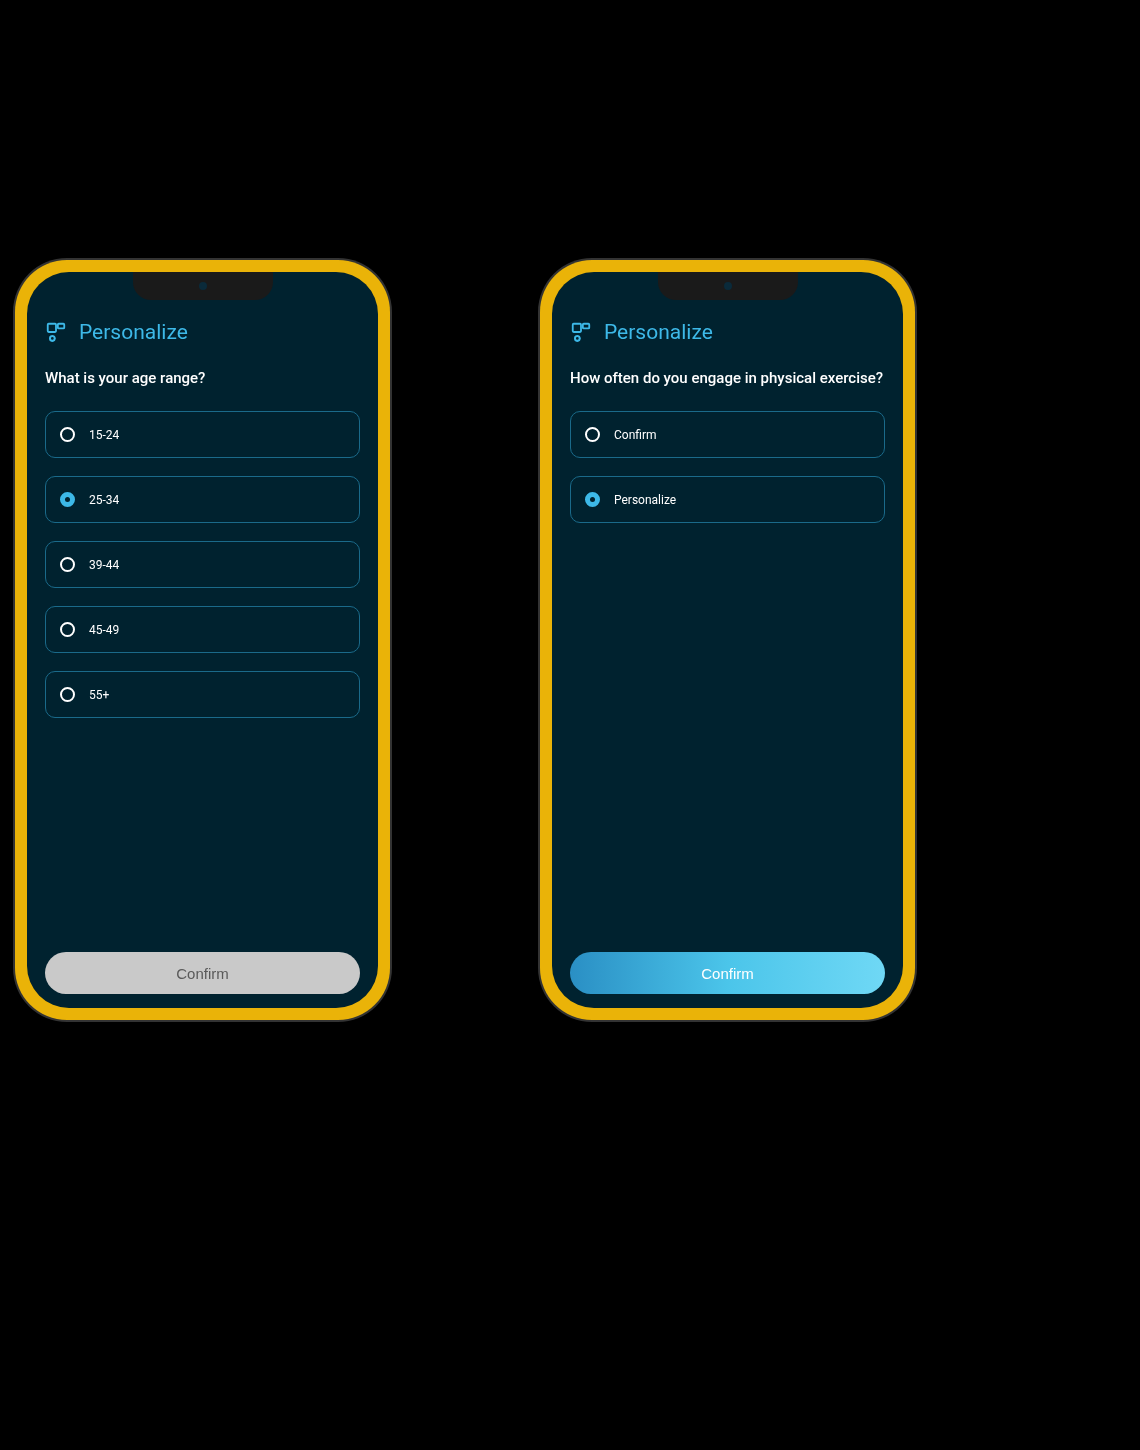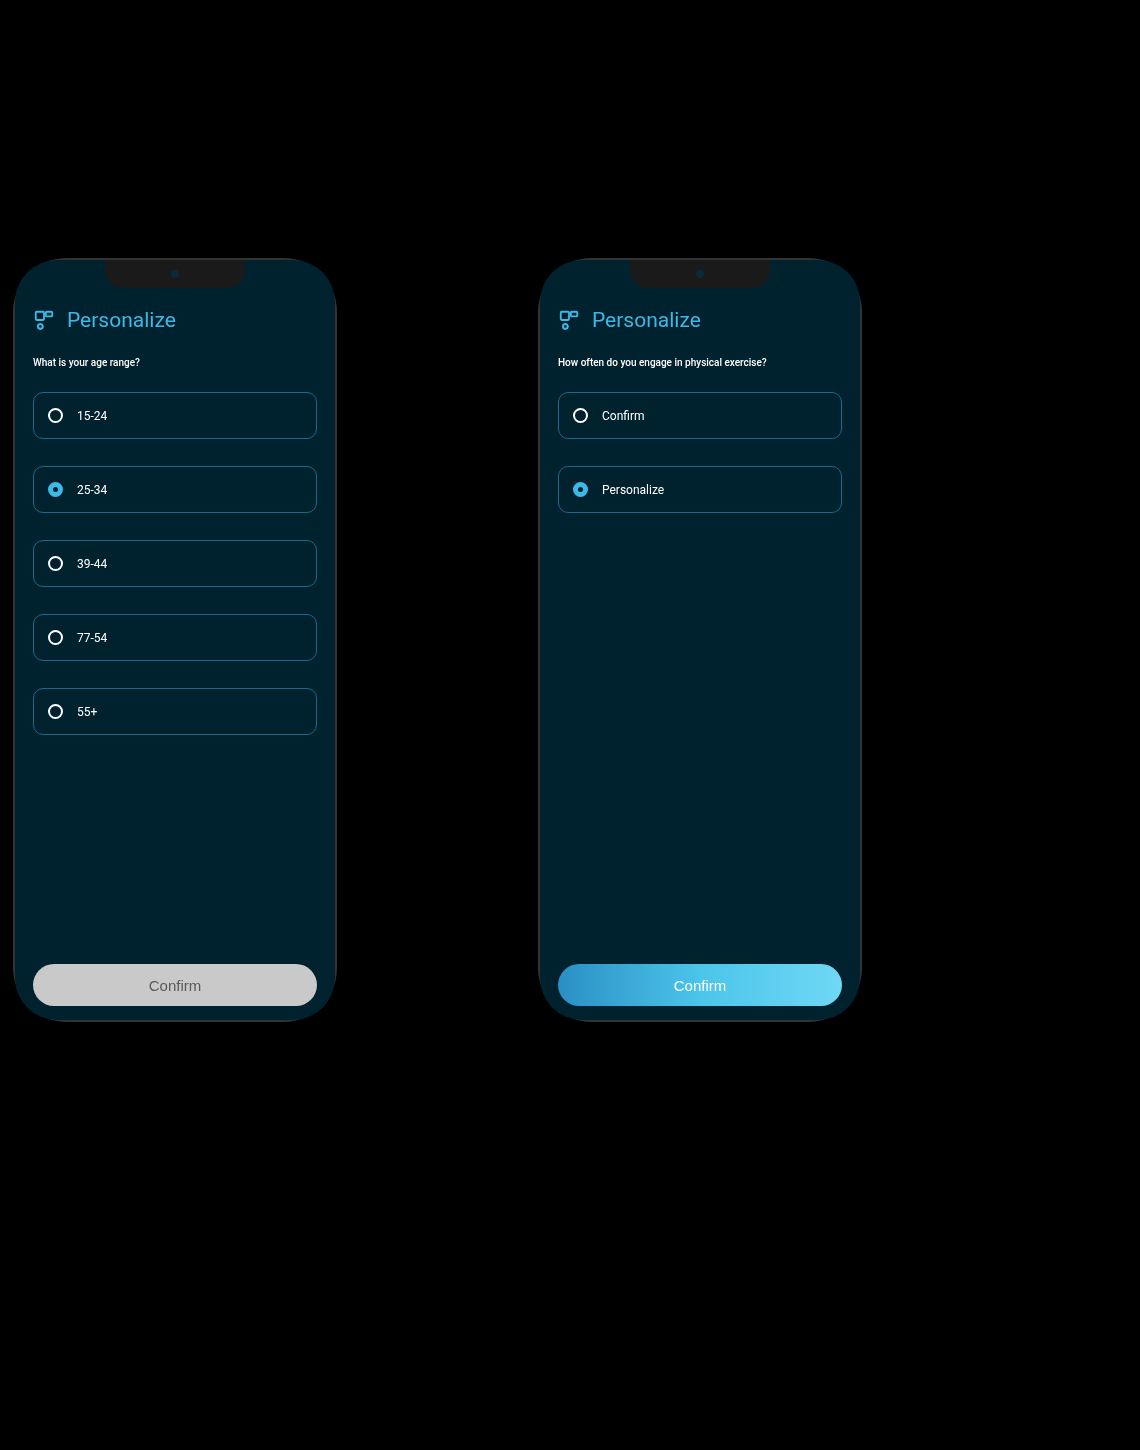"Personalize" .phone-frame { padding: none -> 12px; width: 320px -> 375px }
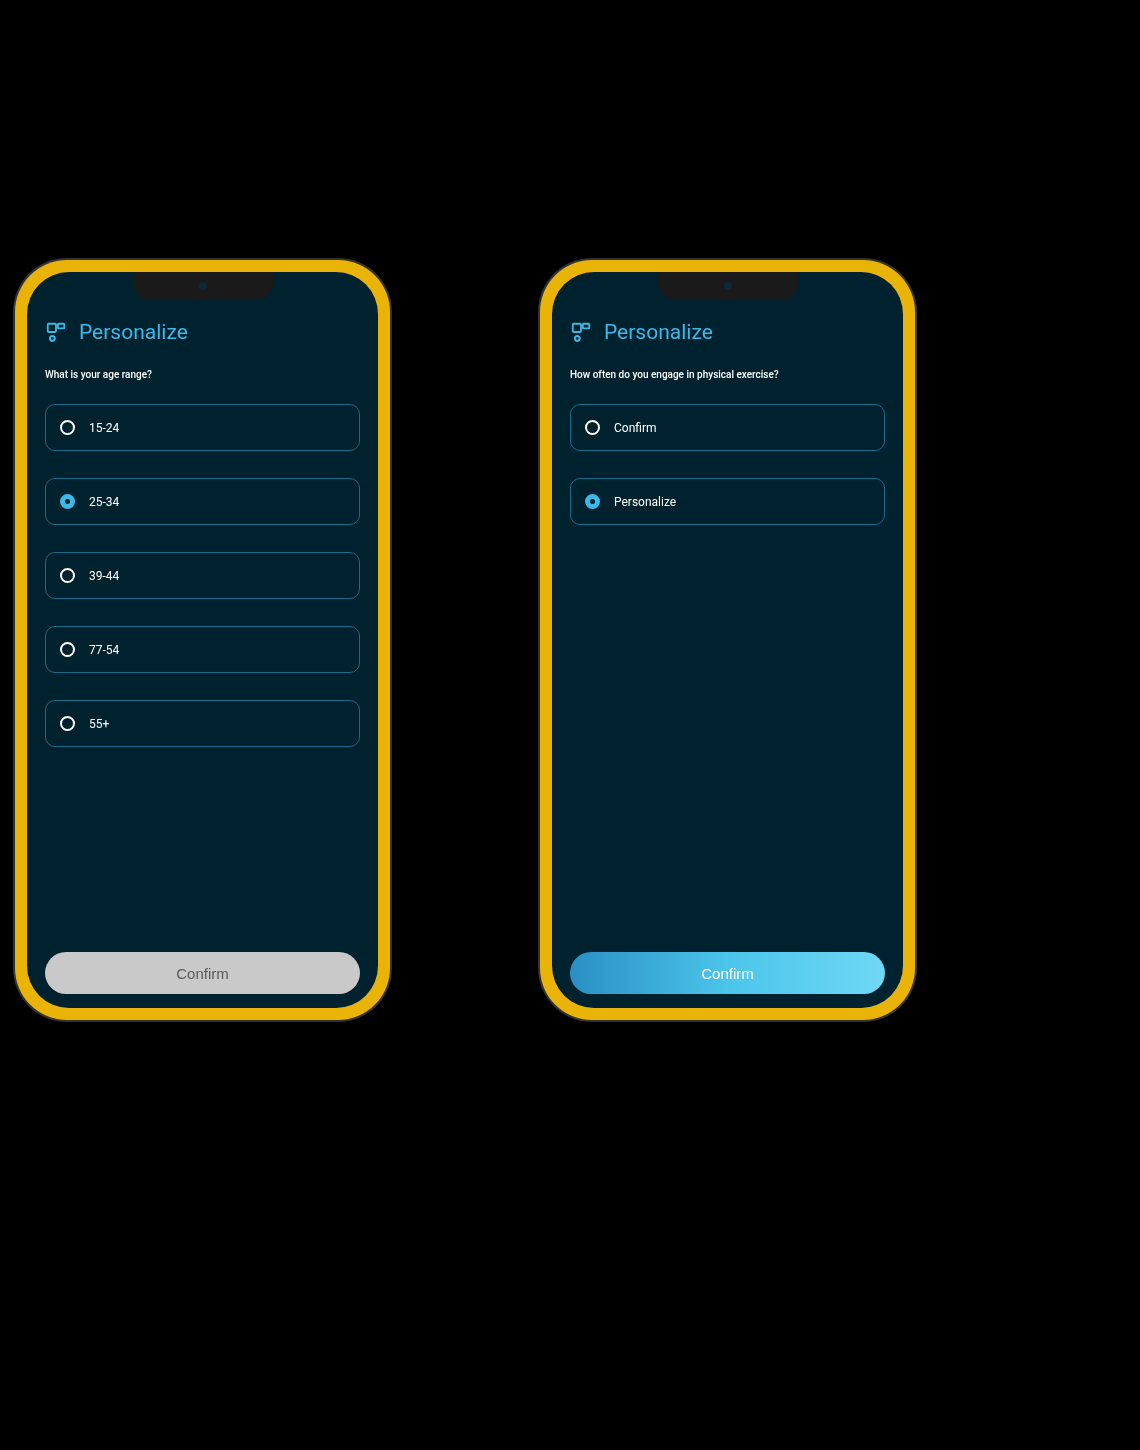"What is your age range?" .question { font-size: 10px -> 15px }
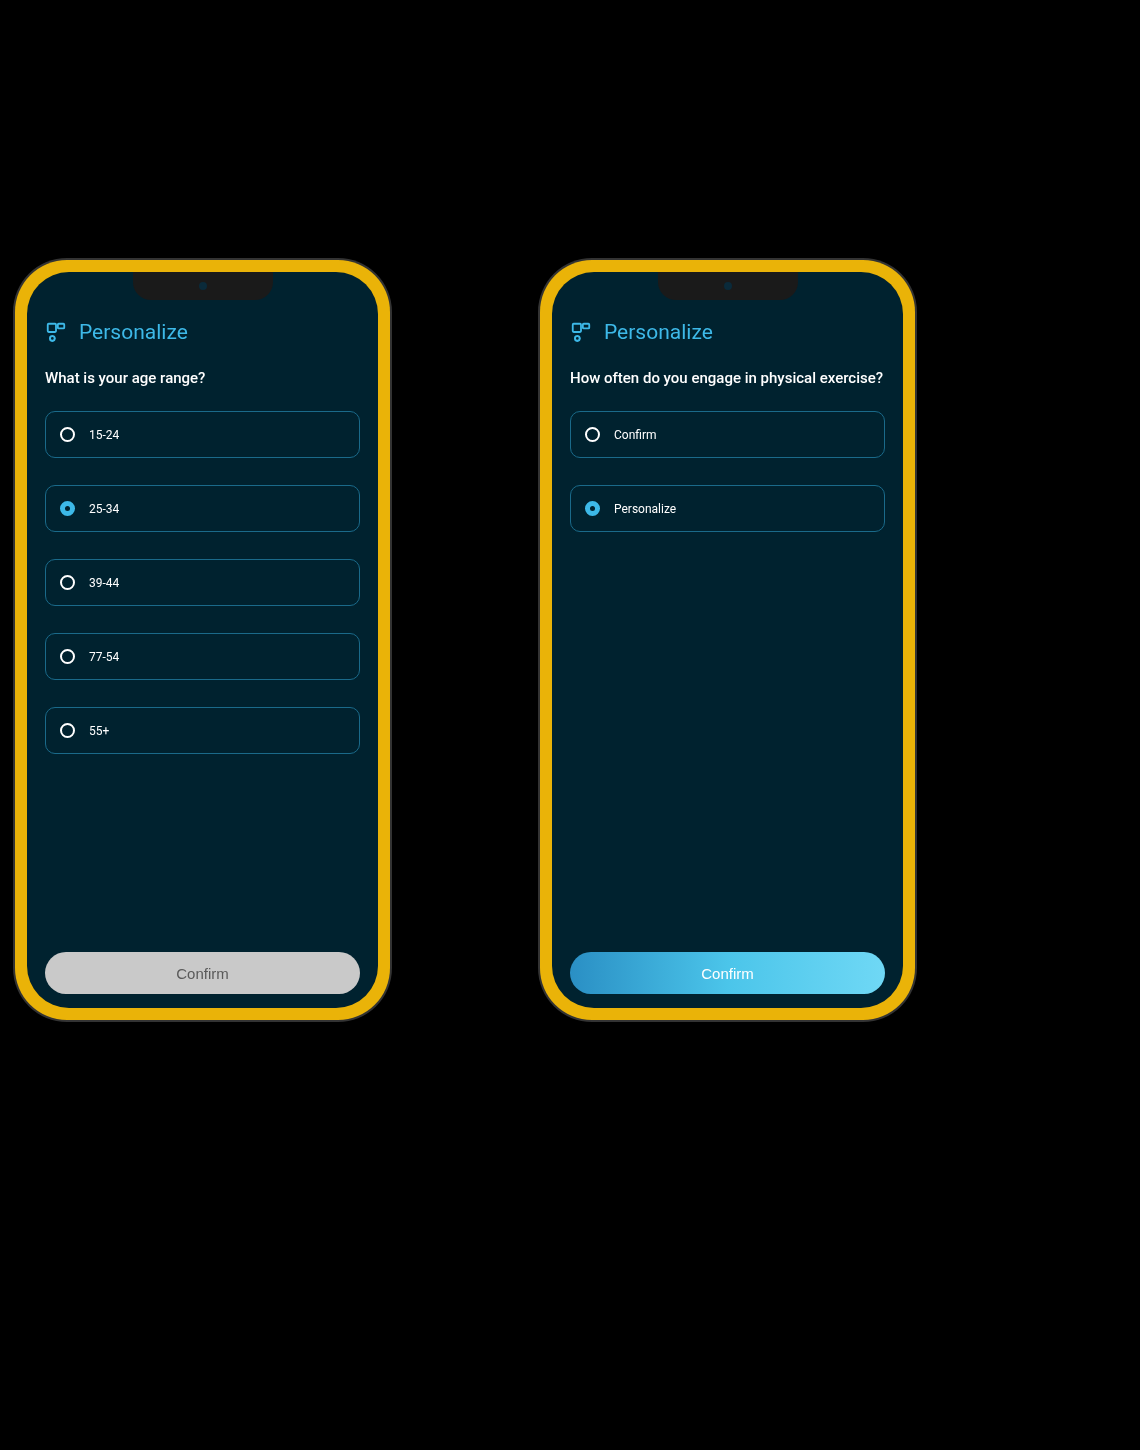"15-24" .options { gap: 27px -> 18px }
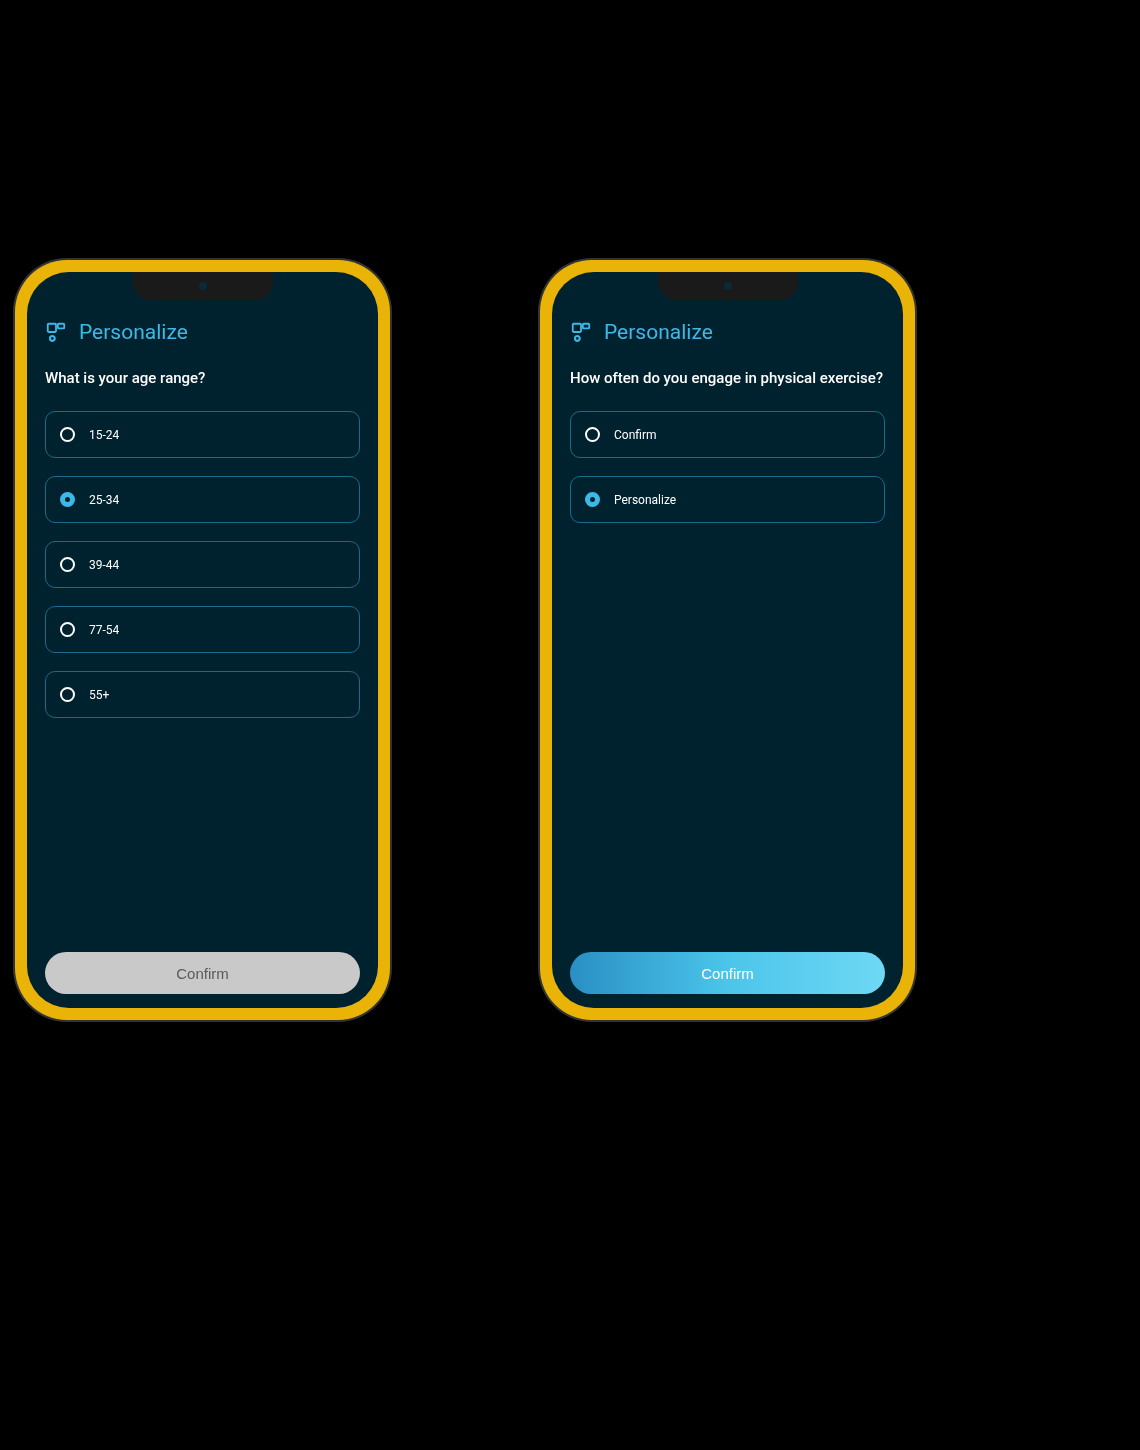"77-54" span.option-label { text: 77-54 -> 45-49 }
